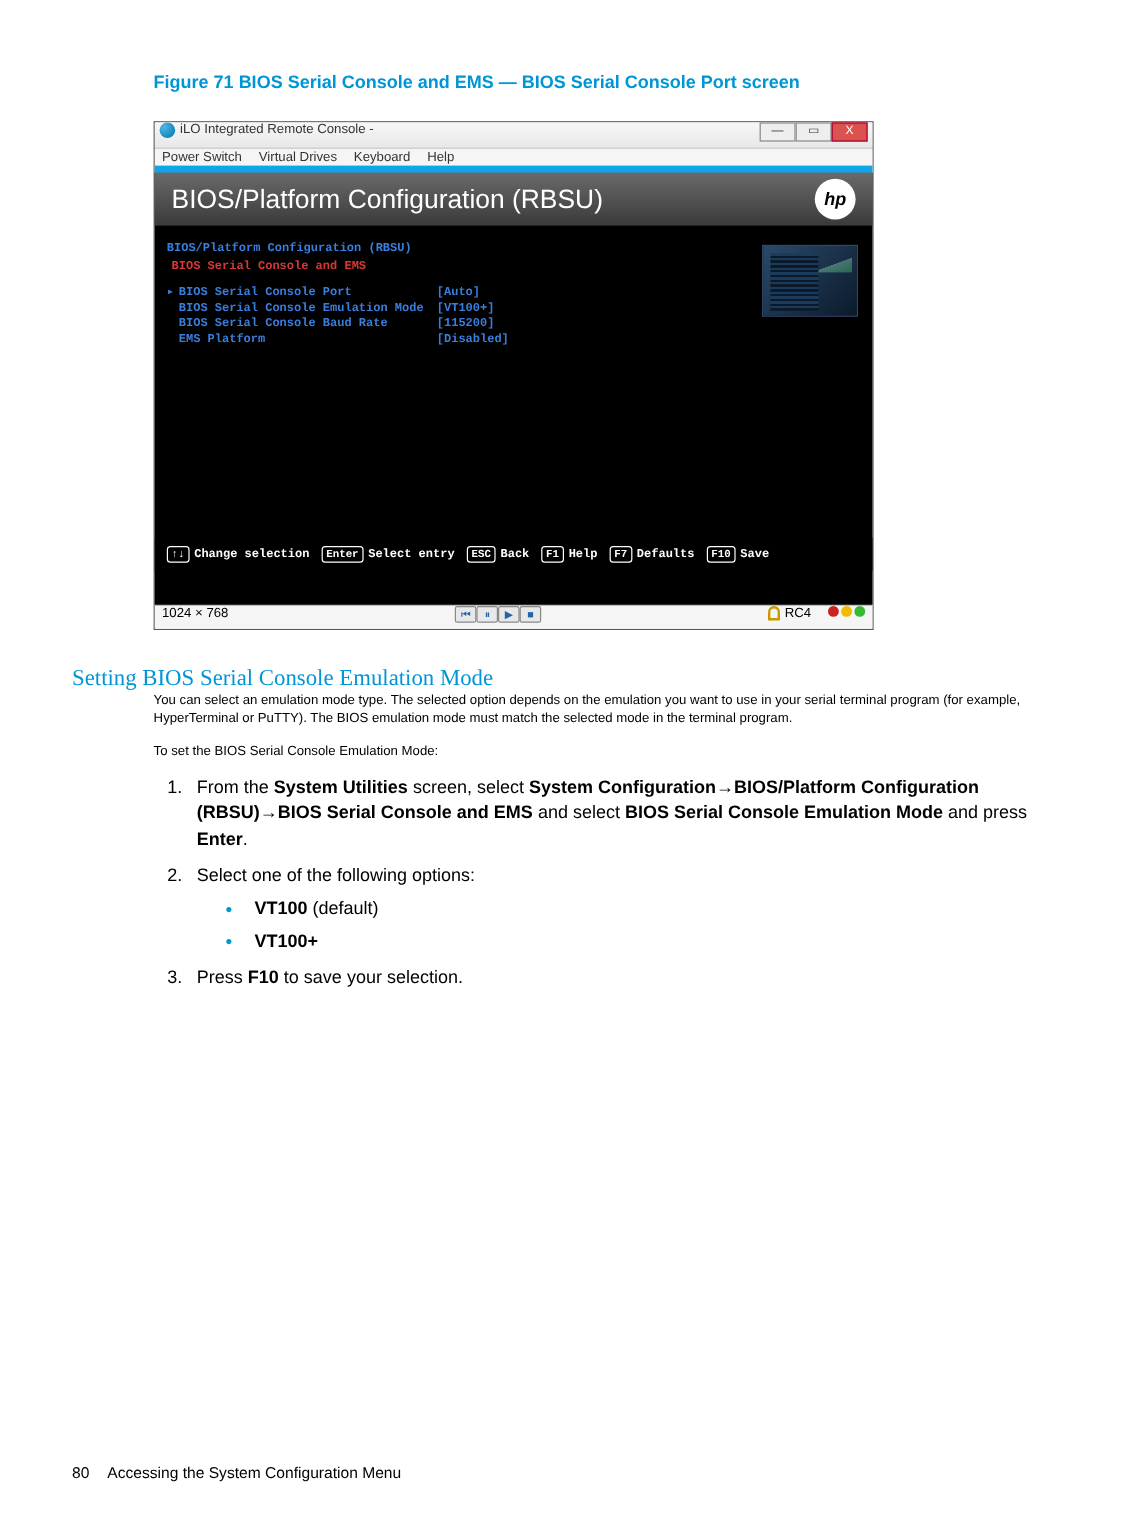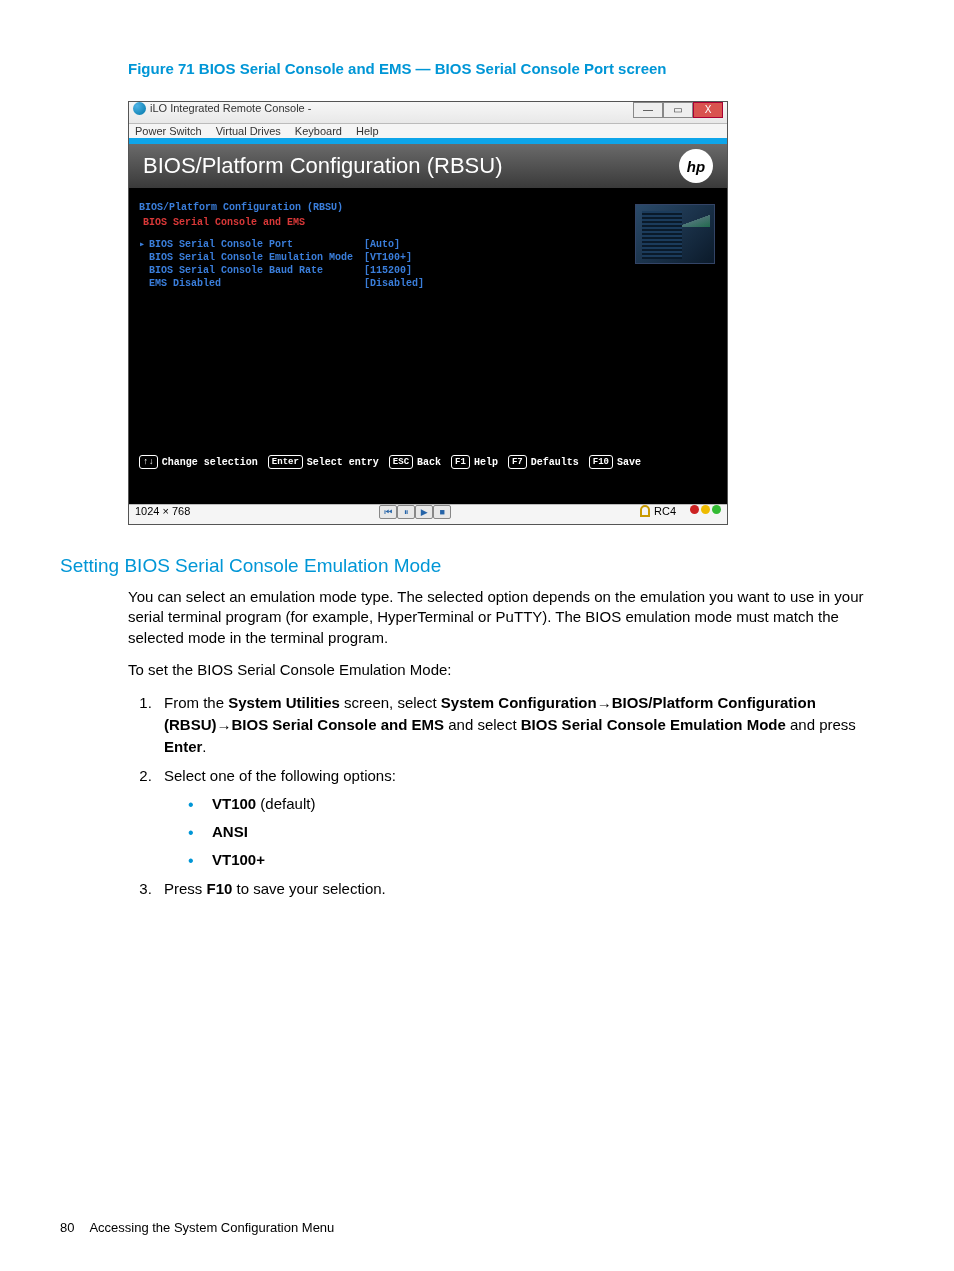"EMS Disabled" div.option-label { text: Disabled -> Platform }
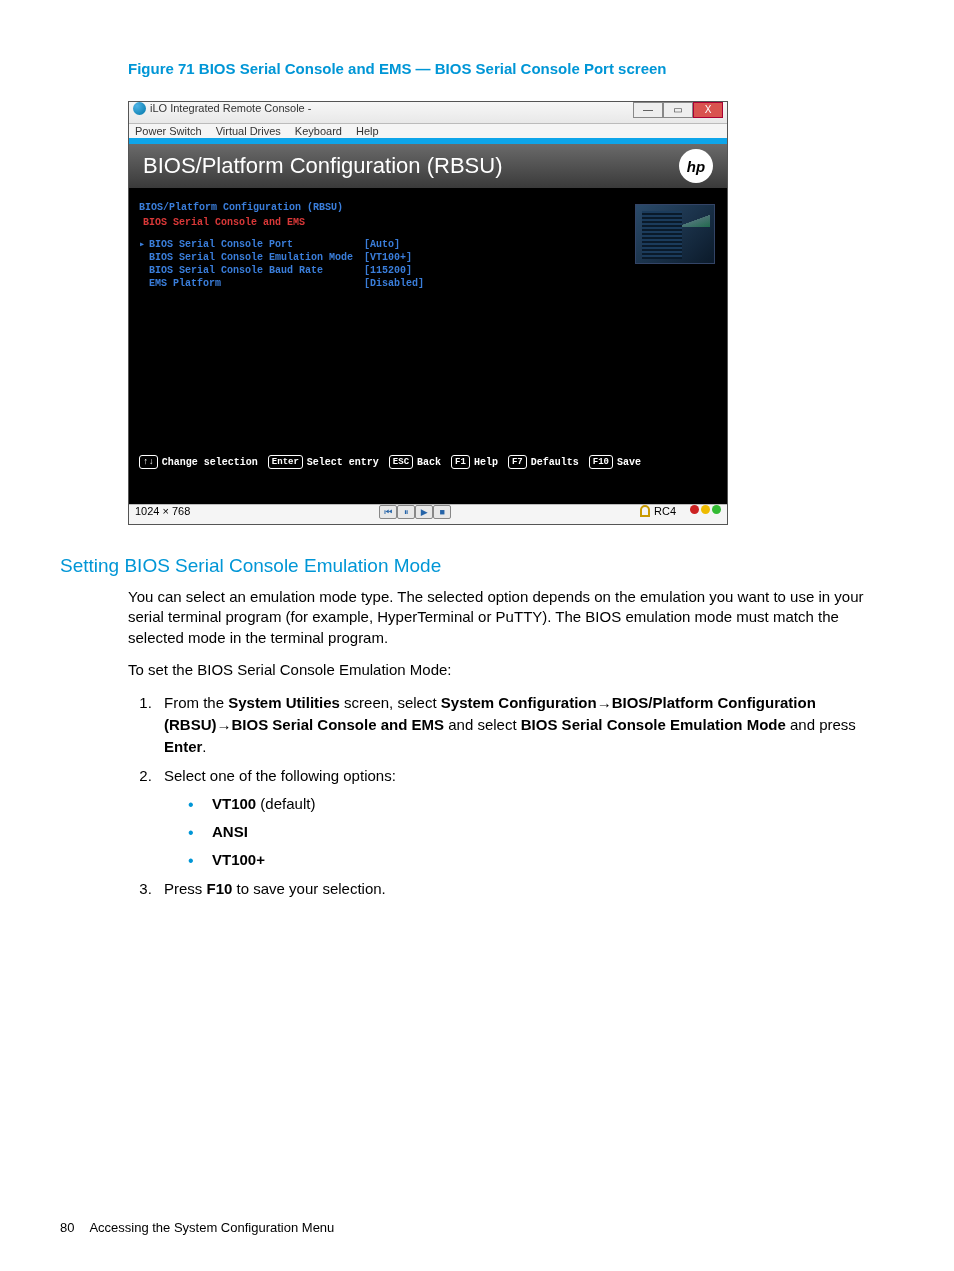"Setting BIOS Serial Console Emulation" .section-heading { font-family: Liberation Sans, sans-serif -> Liberation Serif, serif; margin-bottom: 10px -> 0 }
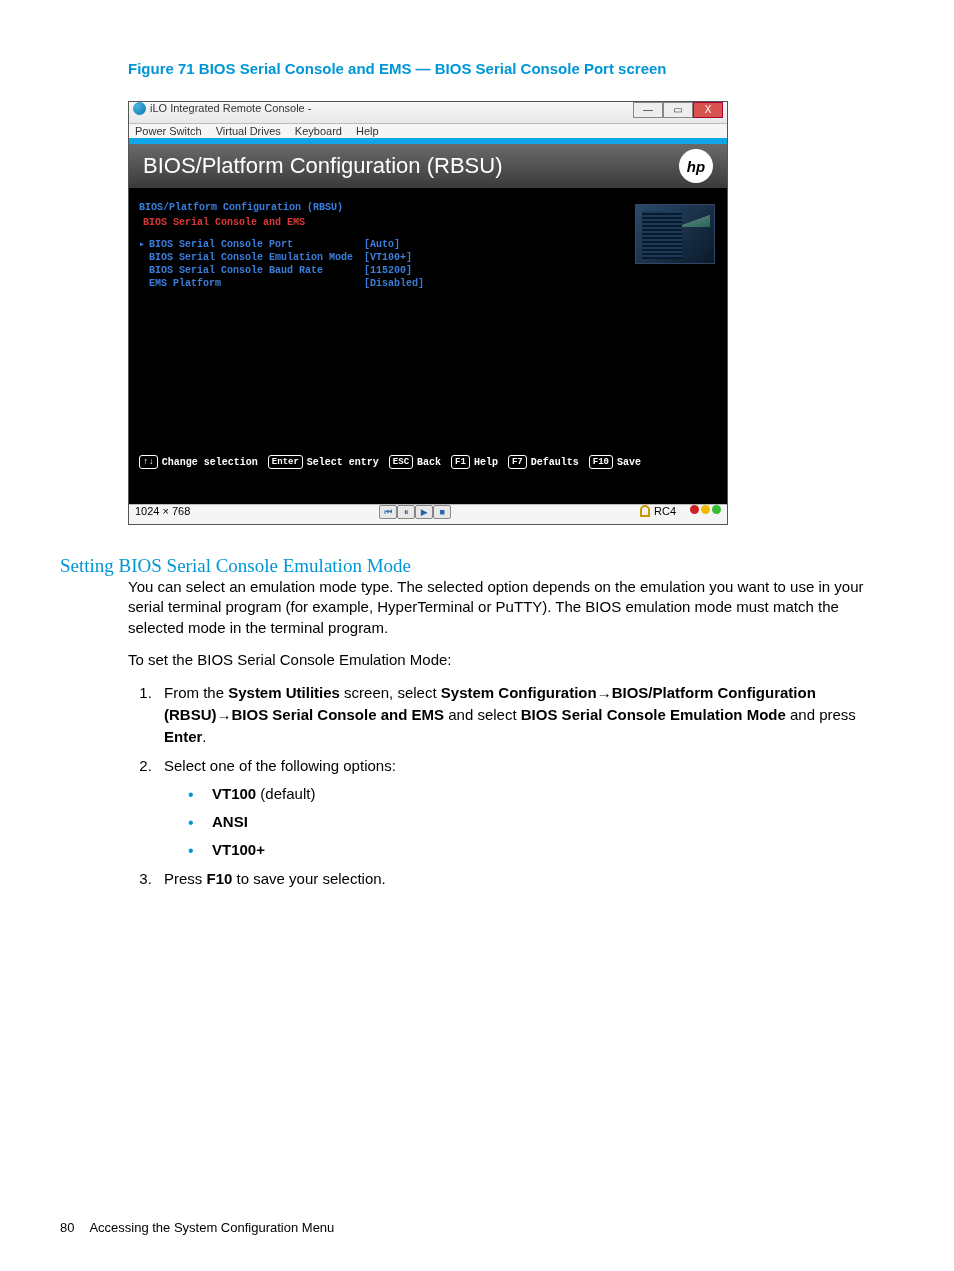"You can select an emulation" .body-text { font-size: 15px -> 11px }
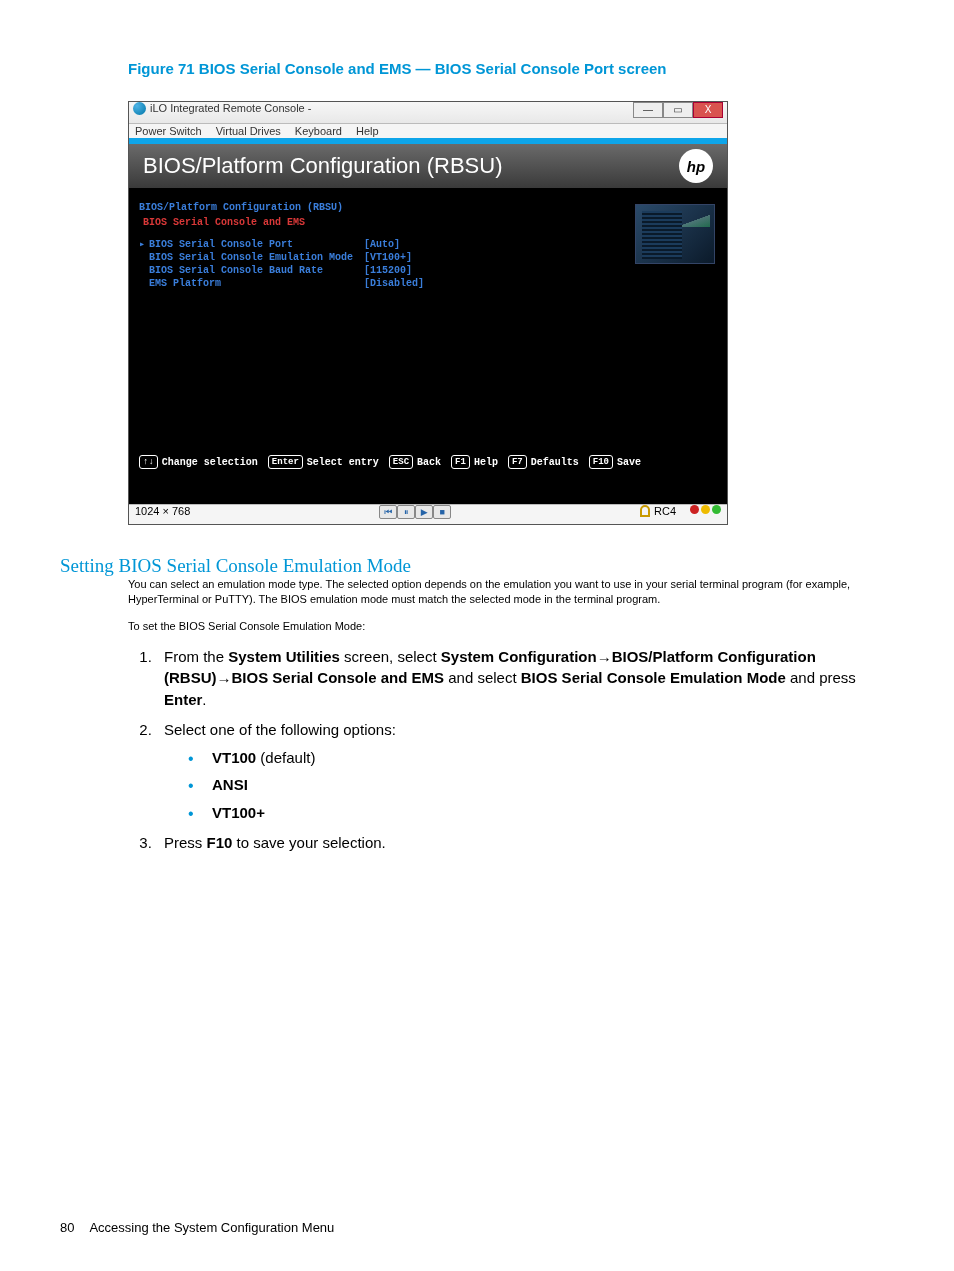"ANSI" li { html: <li><b>ANSI</b><span></span></li> -> none }
